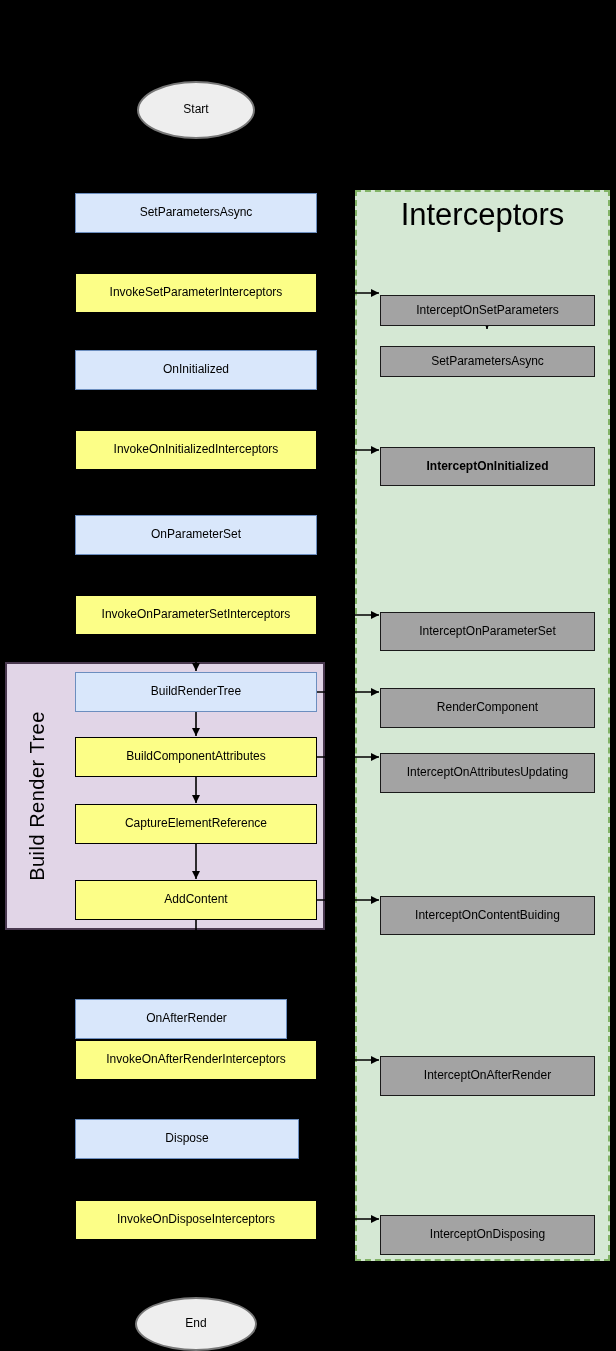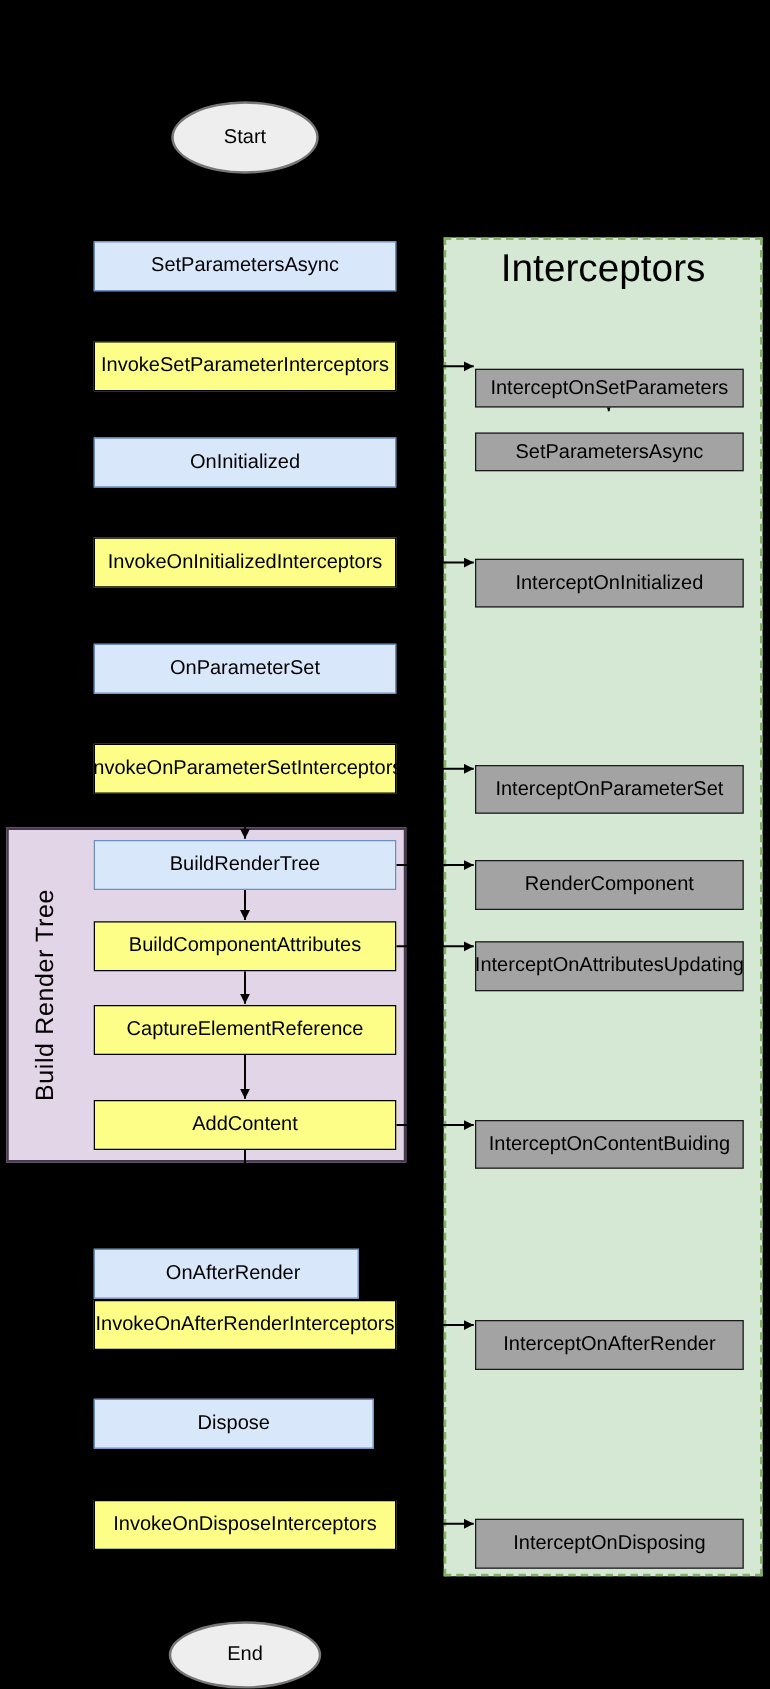"Start" .node { font-size: 16px -> 12px }
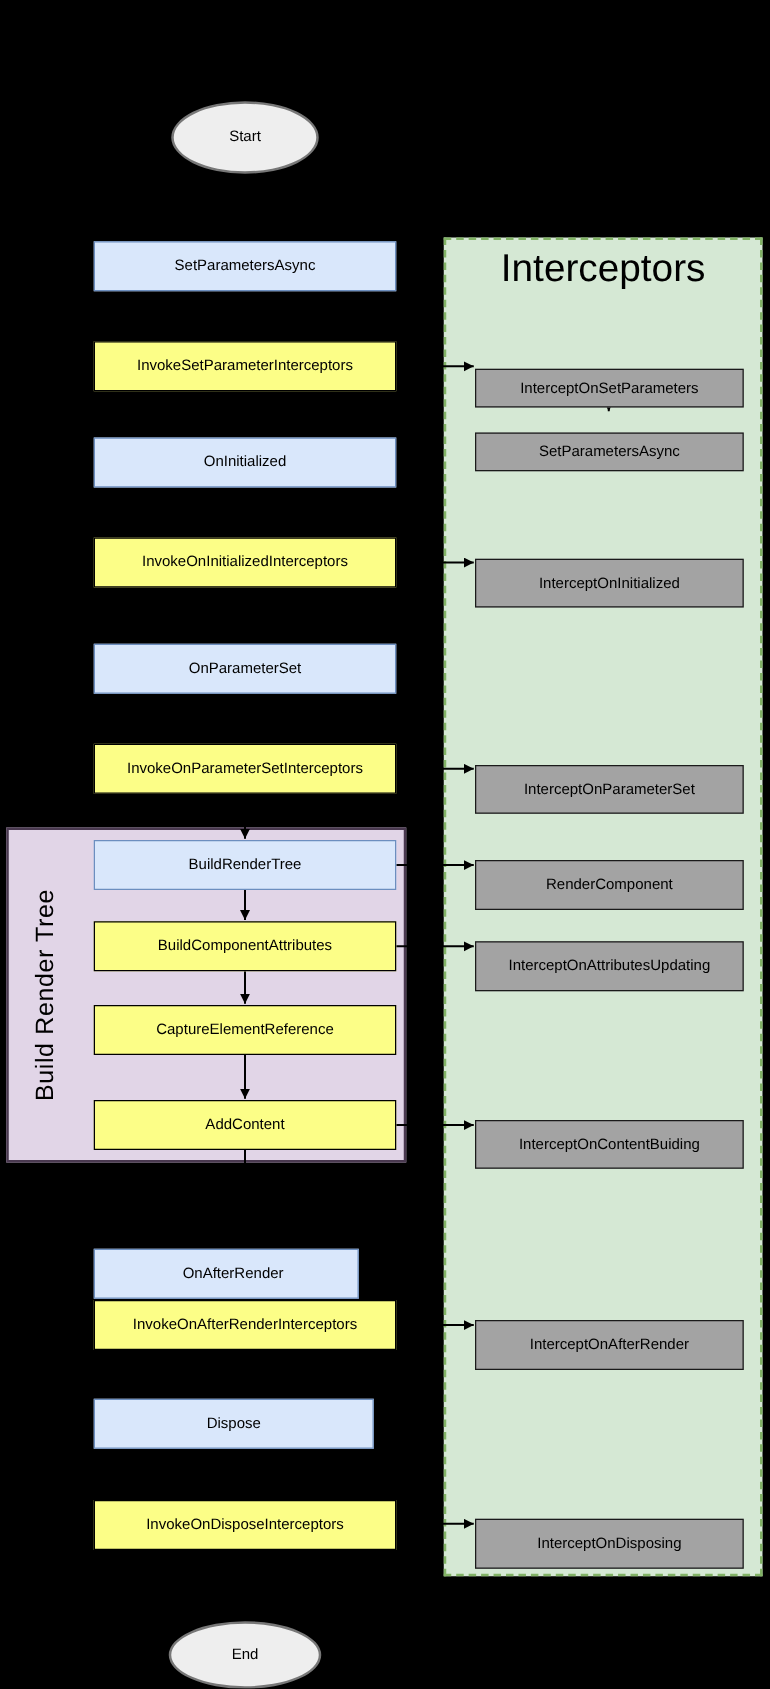"InterceptOnInitialized" div.node { font-weight: none -> bold }
